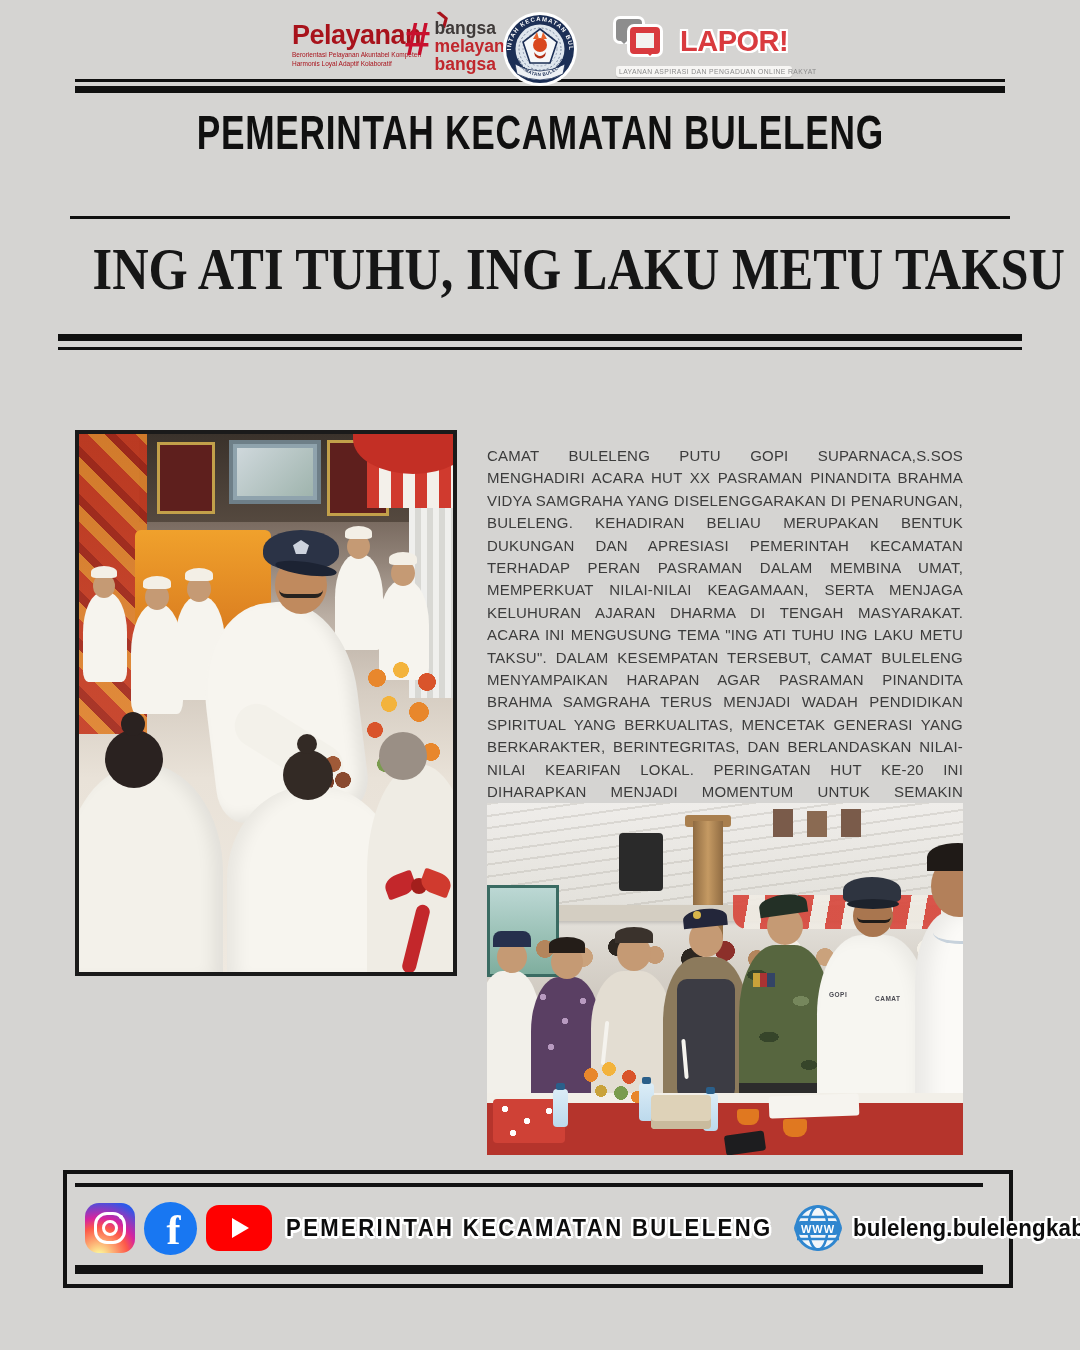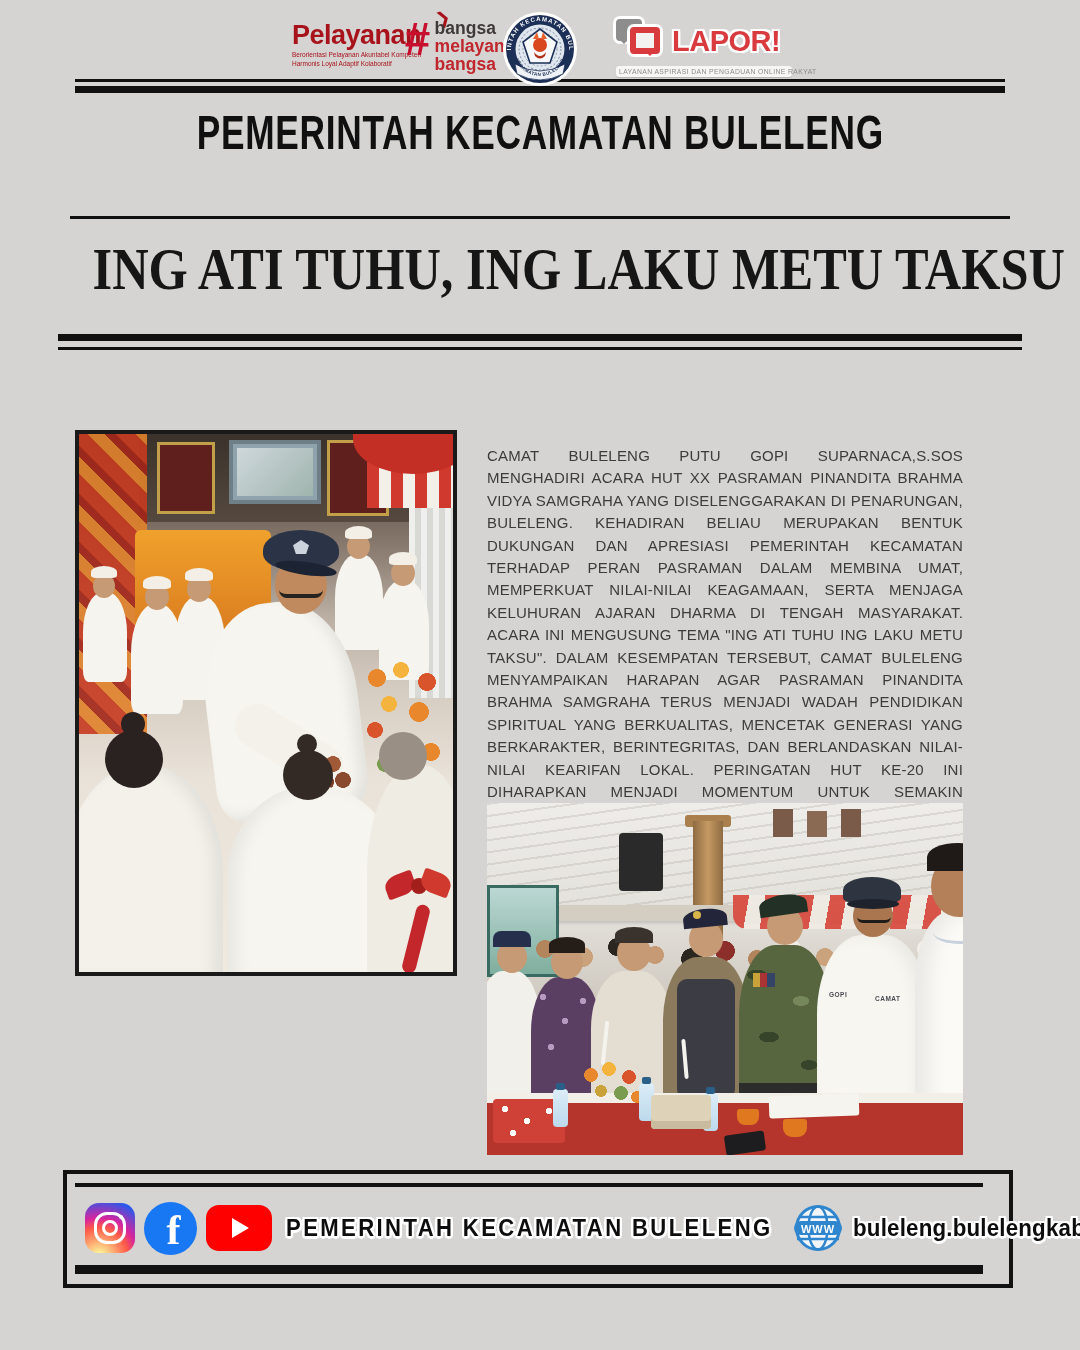"LAPOR!" .lapor-title { margin-left: 4px -> 12px }
